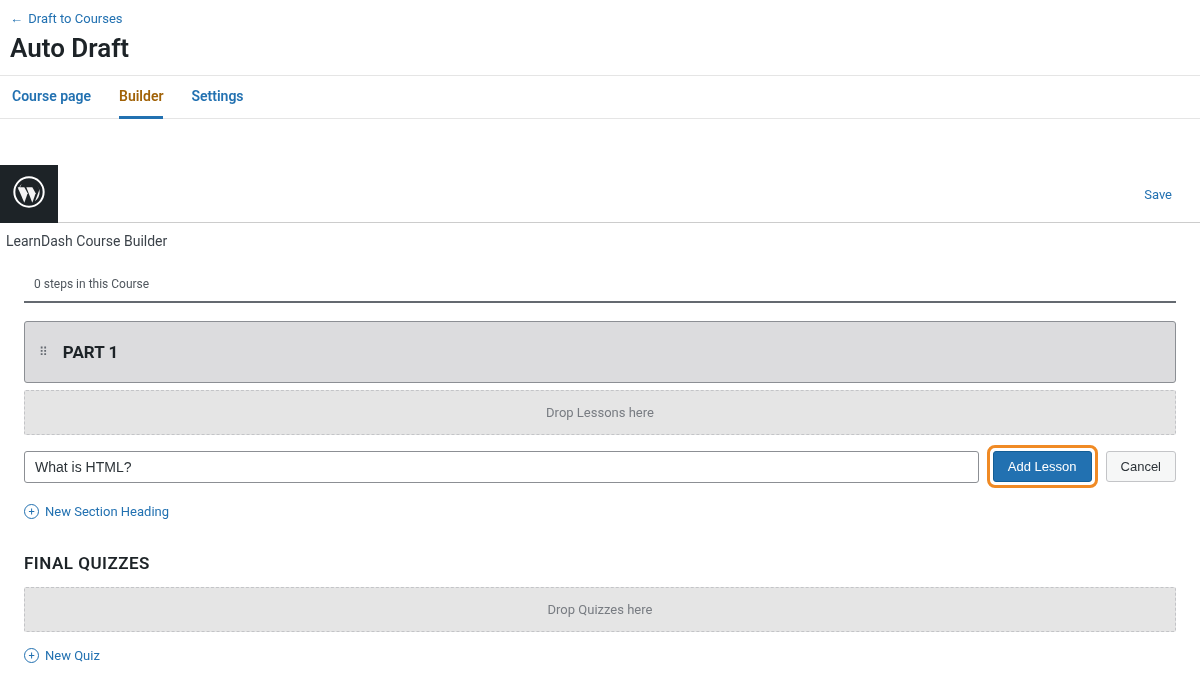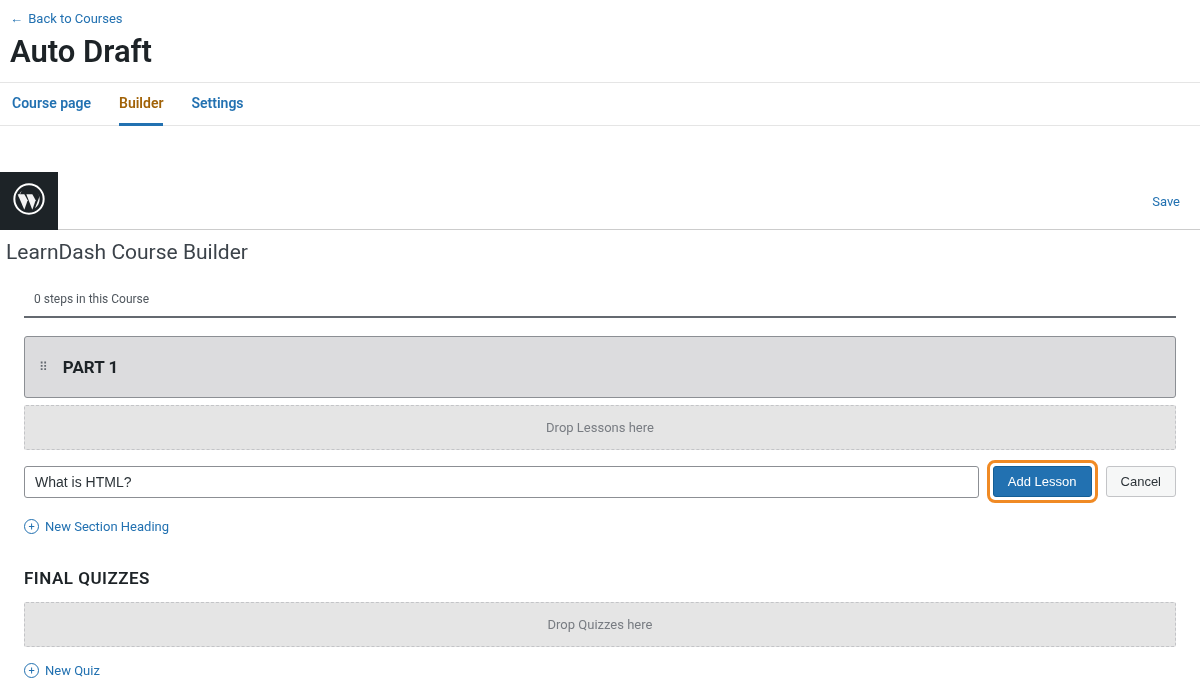"Back to Courses" span { text: Back -> Draft }
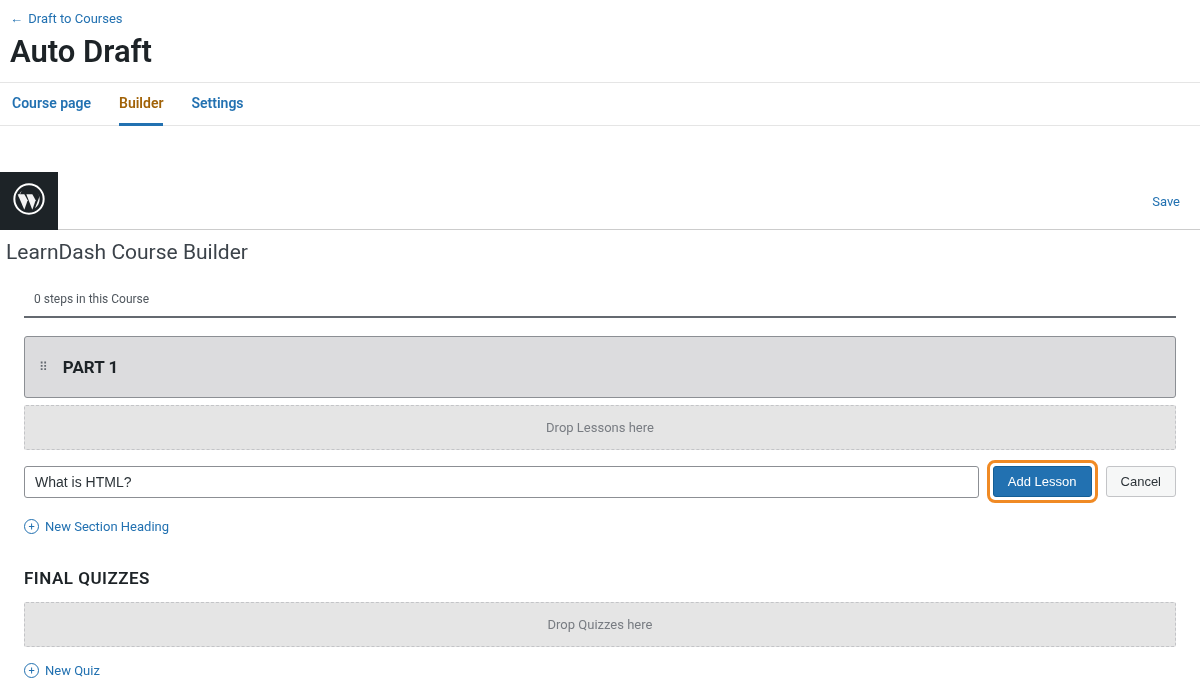"Auto Draft" .page-title { font-size: 31px -> 26px }
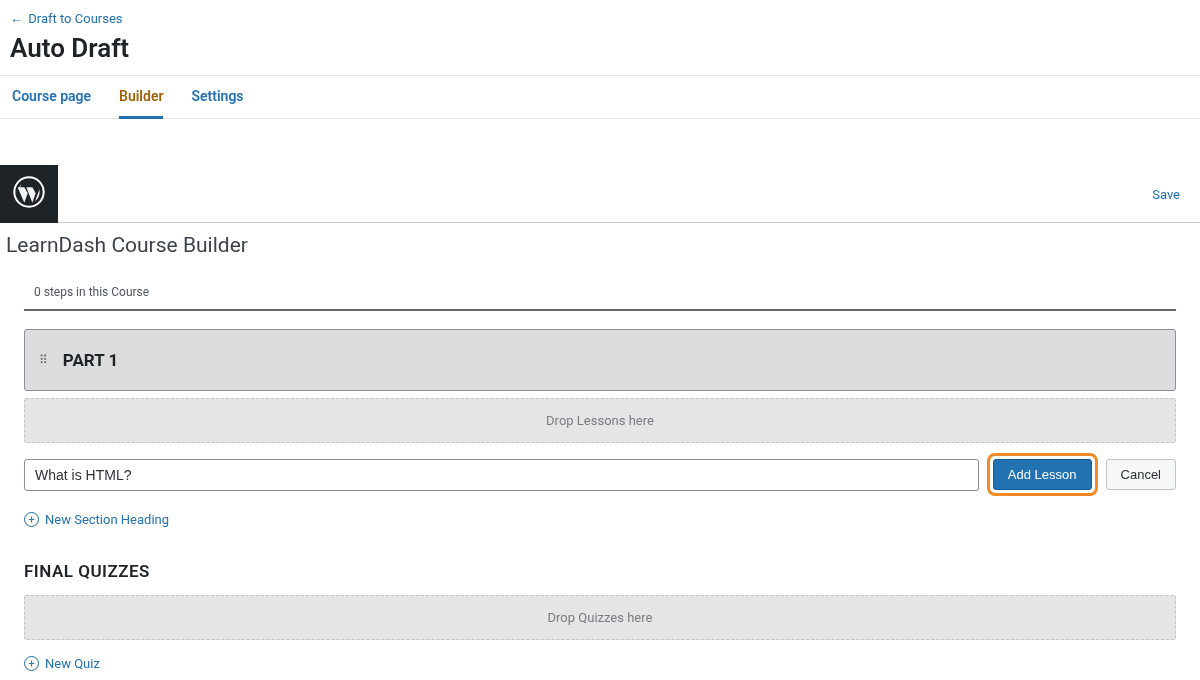"Save" .save-link { right: 20px -> 28px }
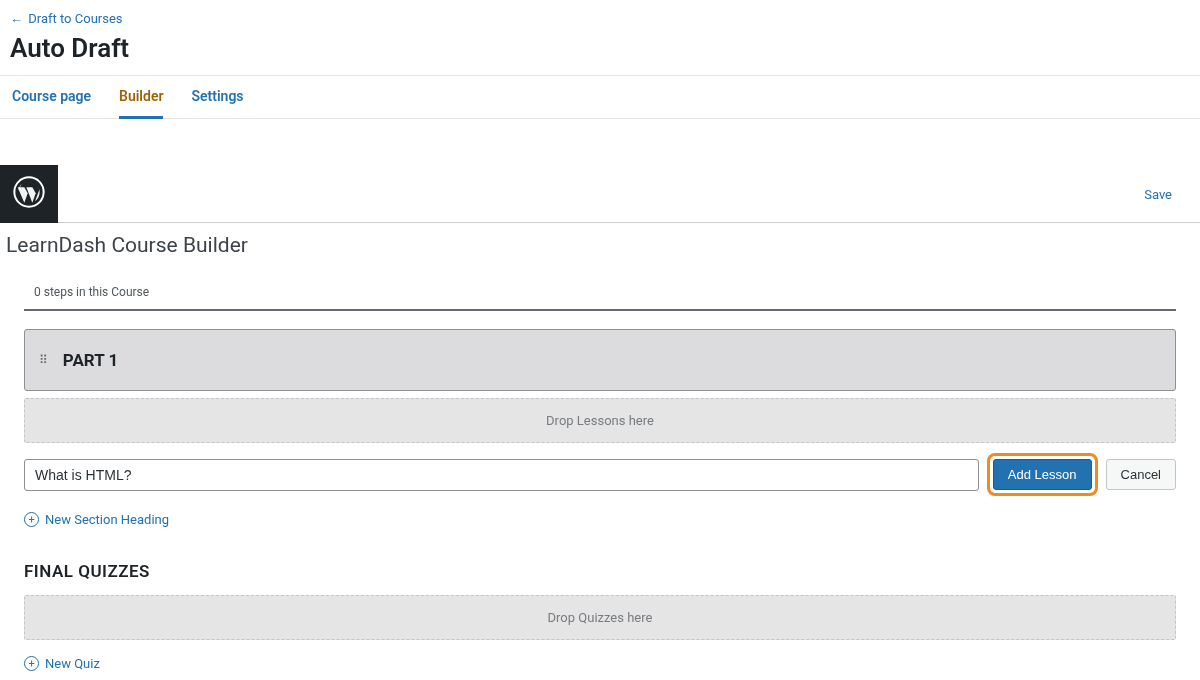"LearnDash Course Builder" .builder-title-row { font-size: 21px -> 14px }
